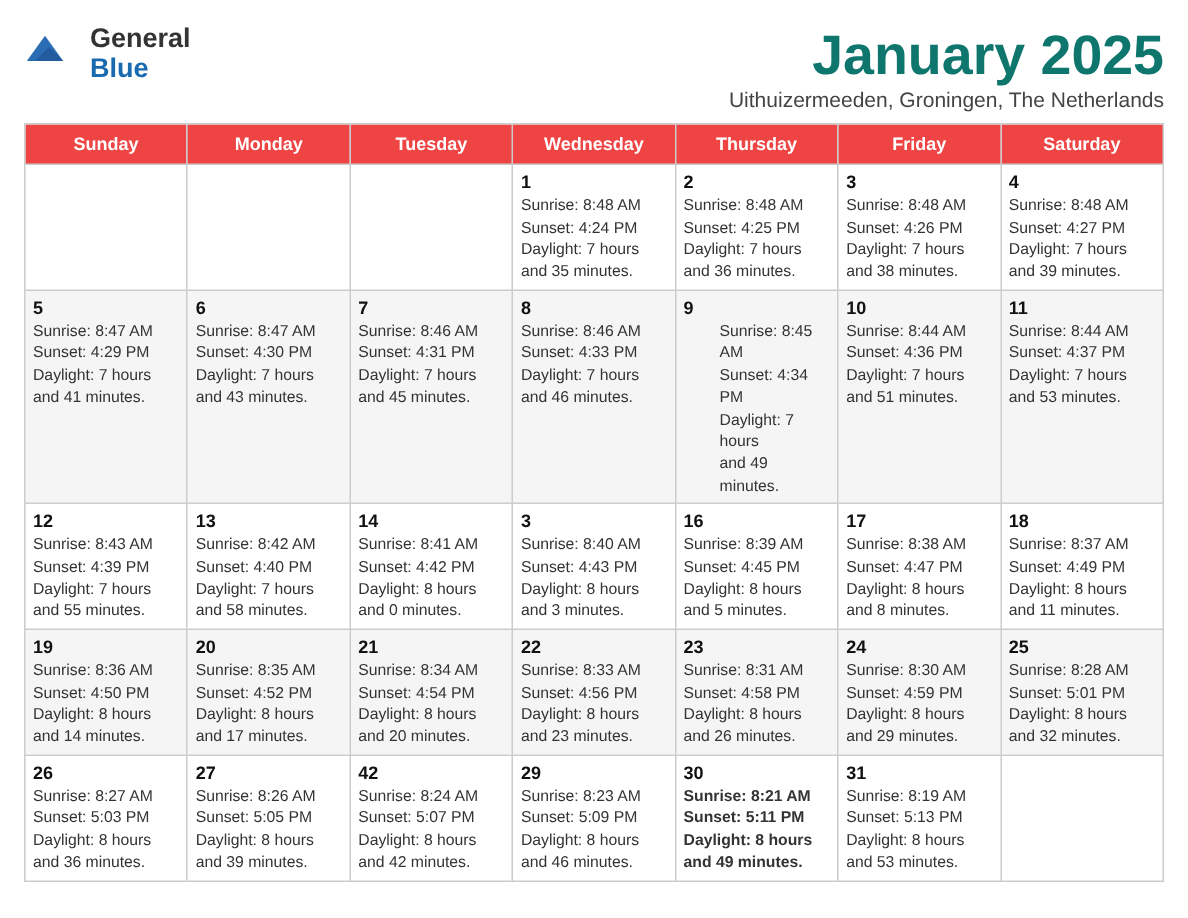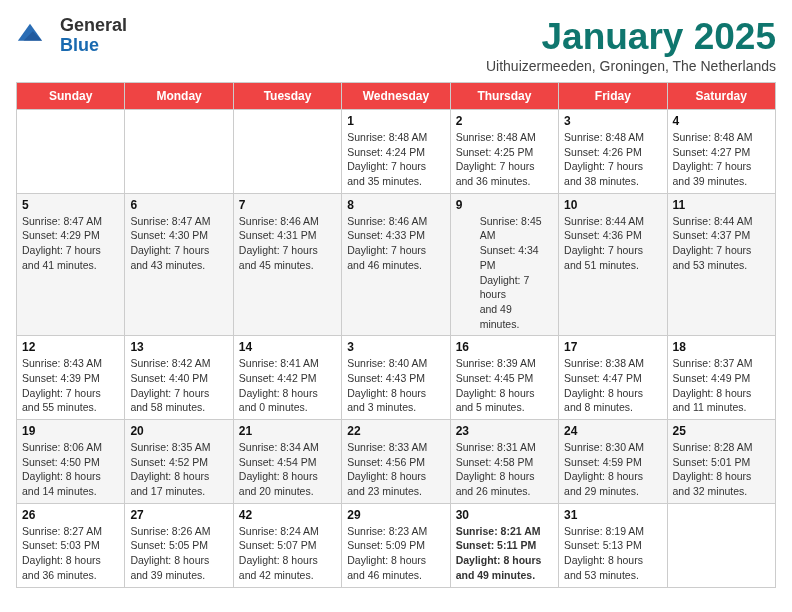"Sunrise: 8:06 AM" div.day-info { text: 8:06 -> 8:36 }
